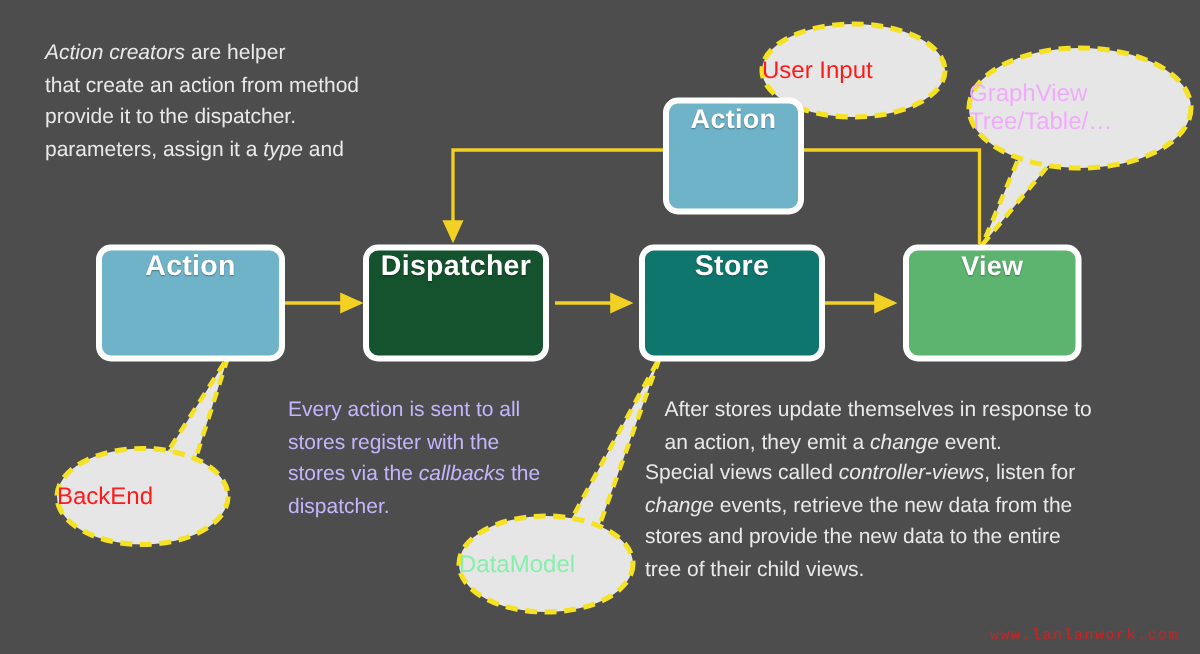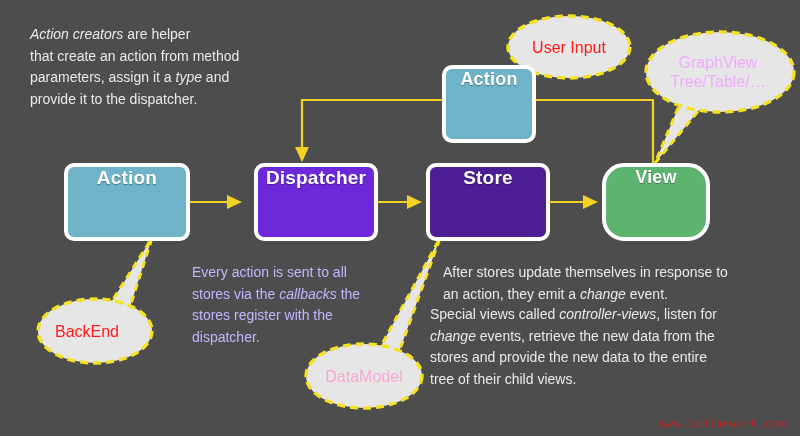"User Input" .callout-label { text-align: center -> left }
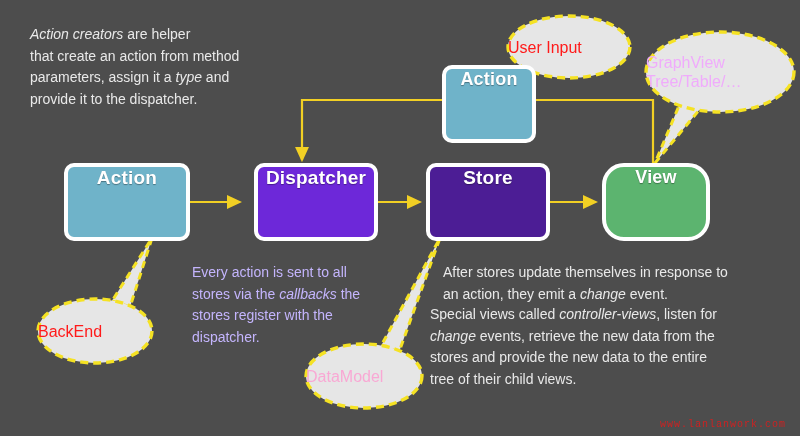"parameters, assign it a type" div { order: before "provide it to the dispatcher." -> after "provide it to the dispatcher." }
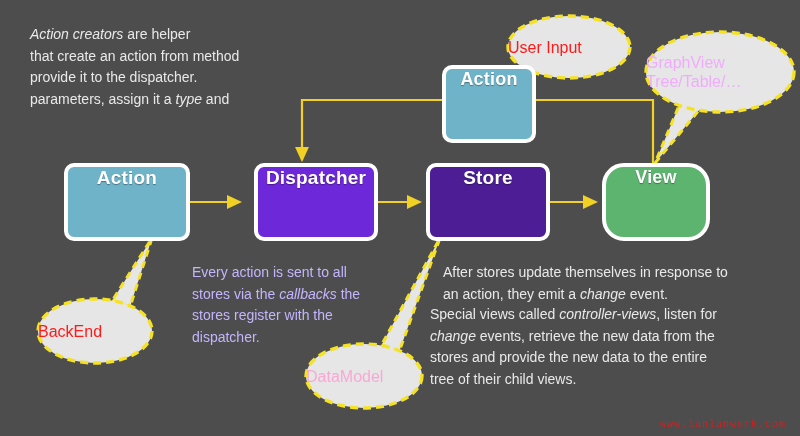"Dispatcher" div.node { background: #6d28d9 -> #14532d; left: 254px -> 242px }
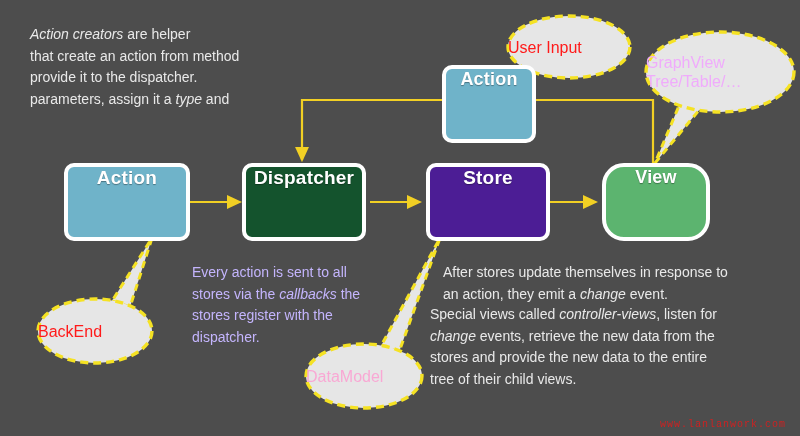"Store" div.node { background: #4c1d95 -> #0f766e }
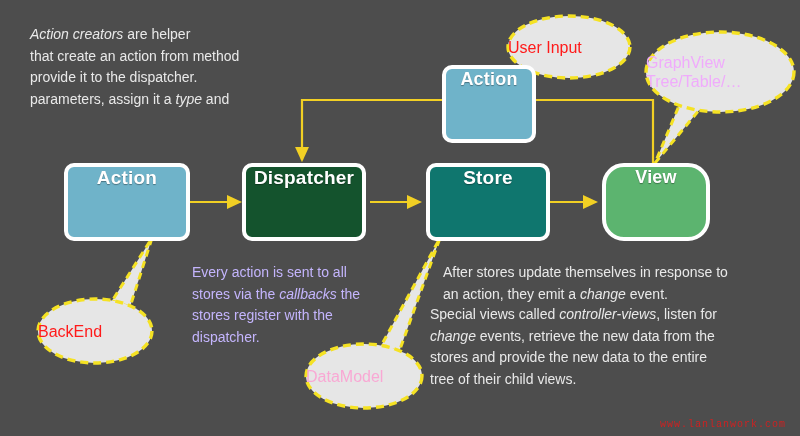"View" div.node { border-radius: 22px -> none; width: 108px -> 119px }
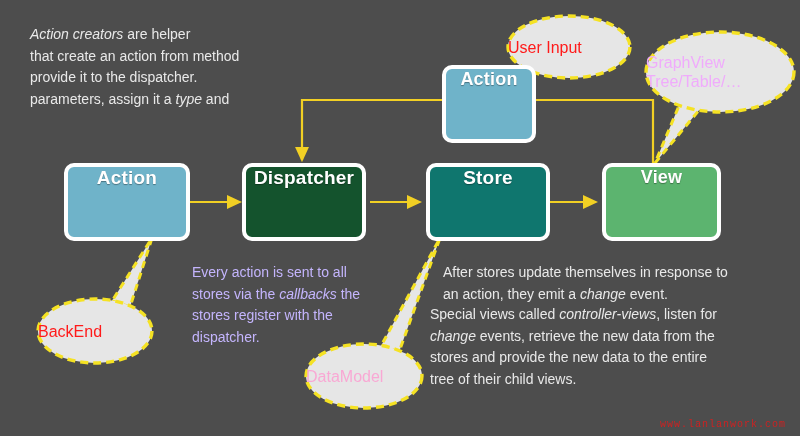"stores via the callbacks the" div { order: before "stores register with the" -> after "stores register with the" }
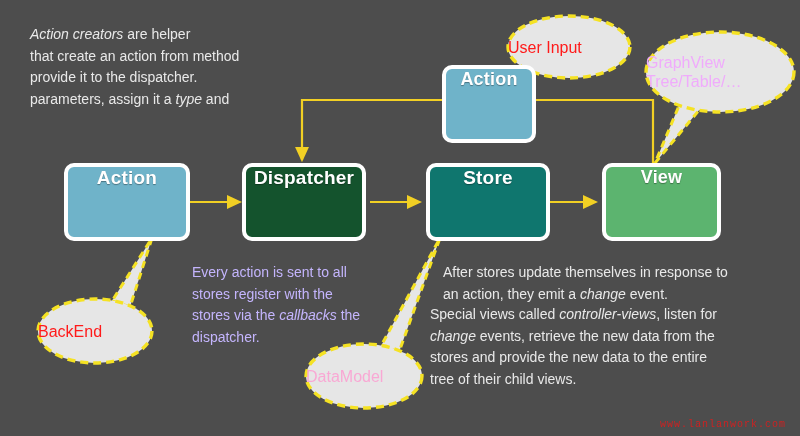"DataModel" div.callout-label { color: #f9a8d4 -> #86efac }
